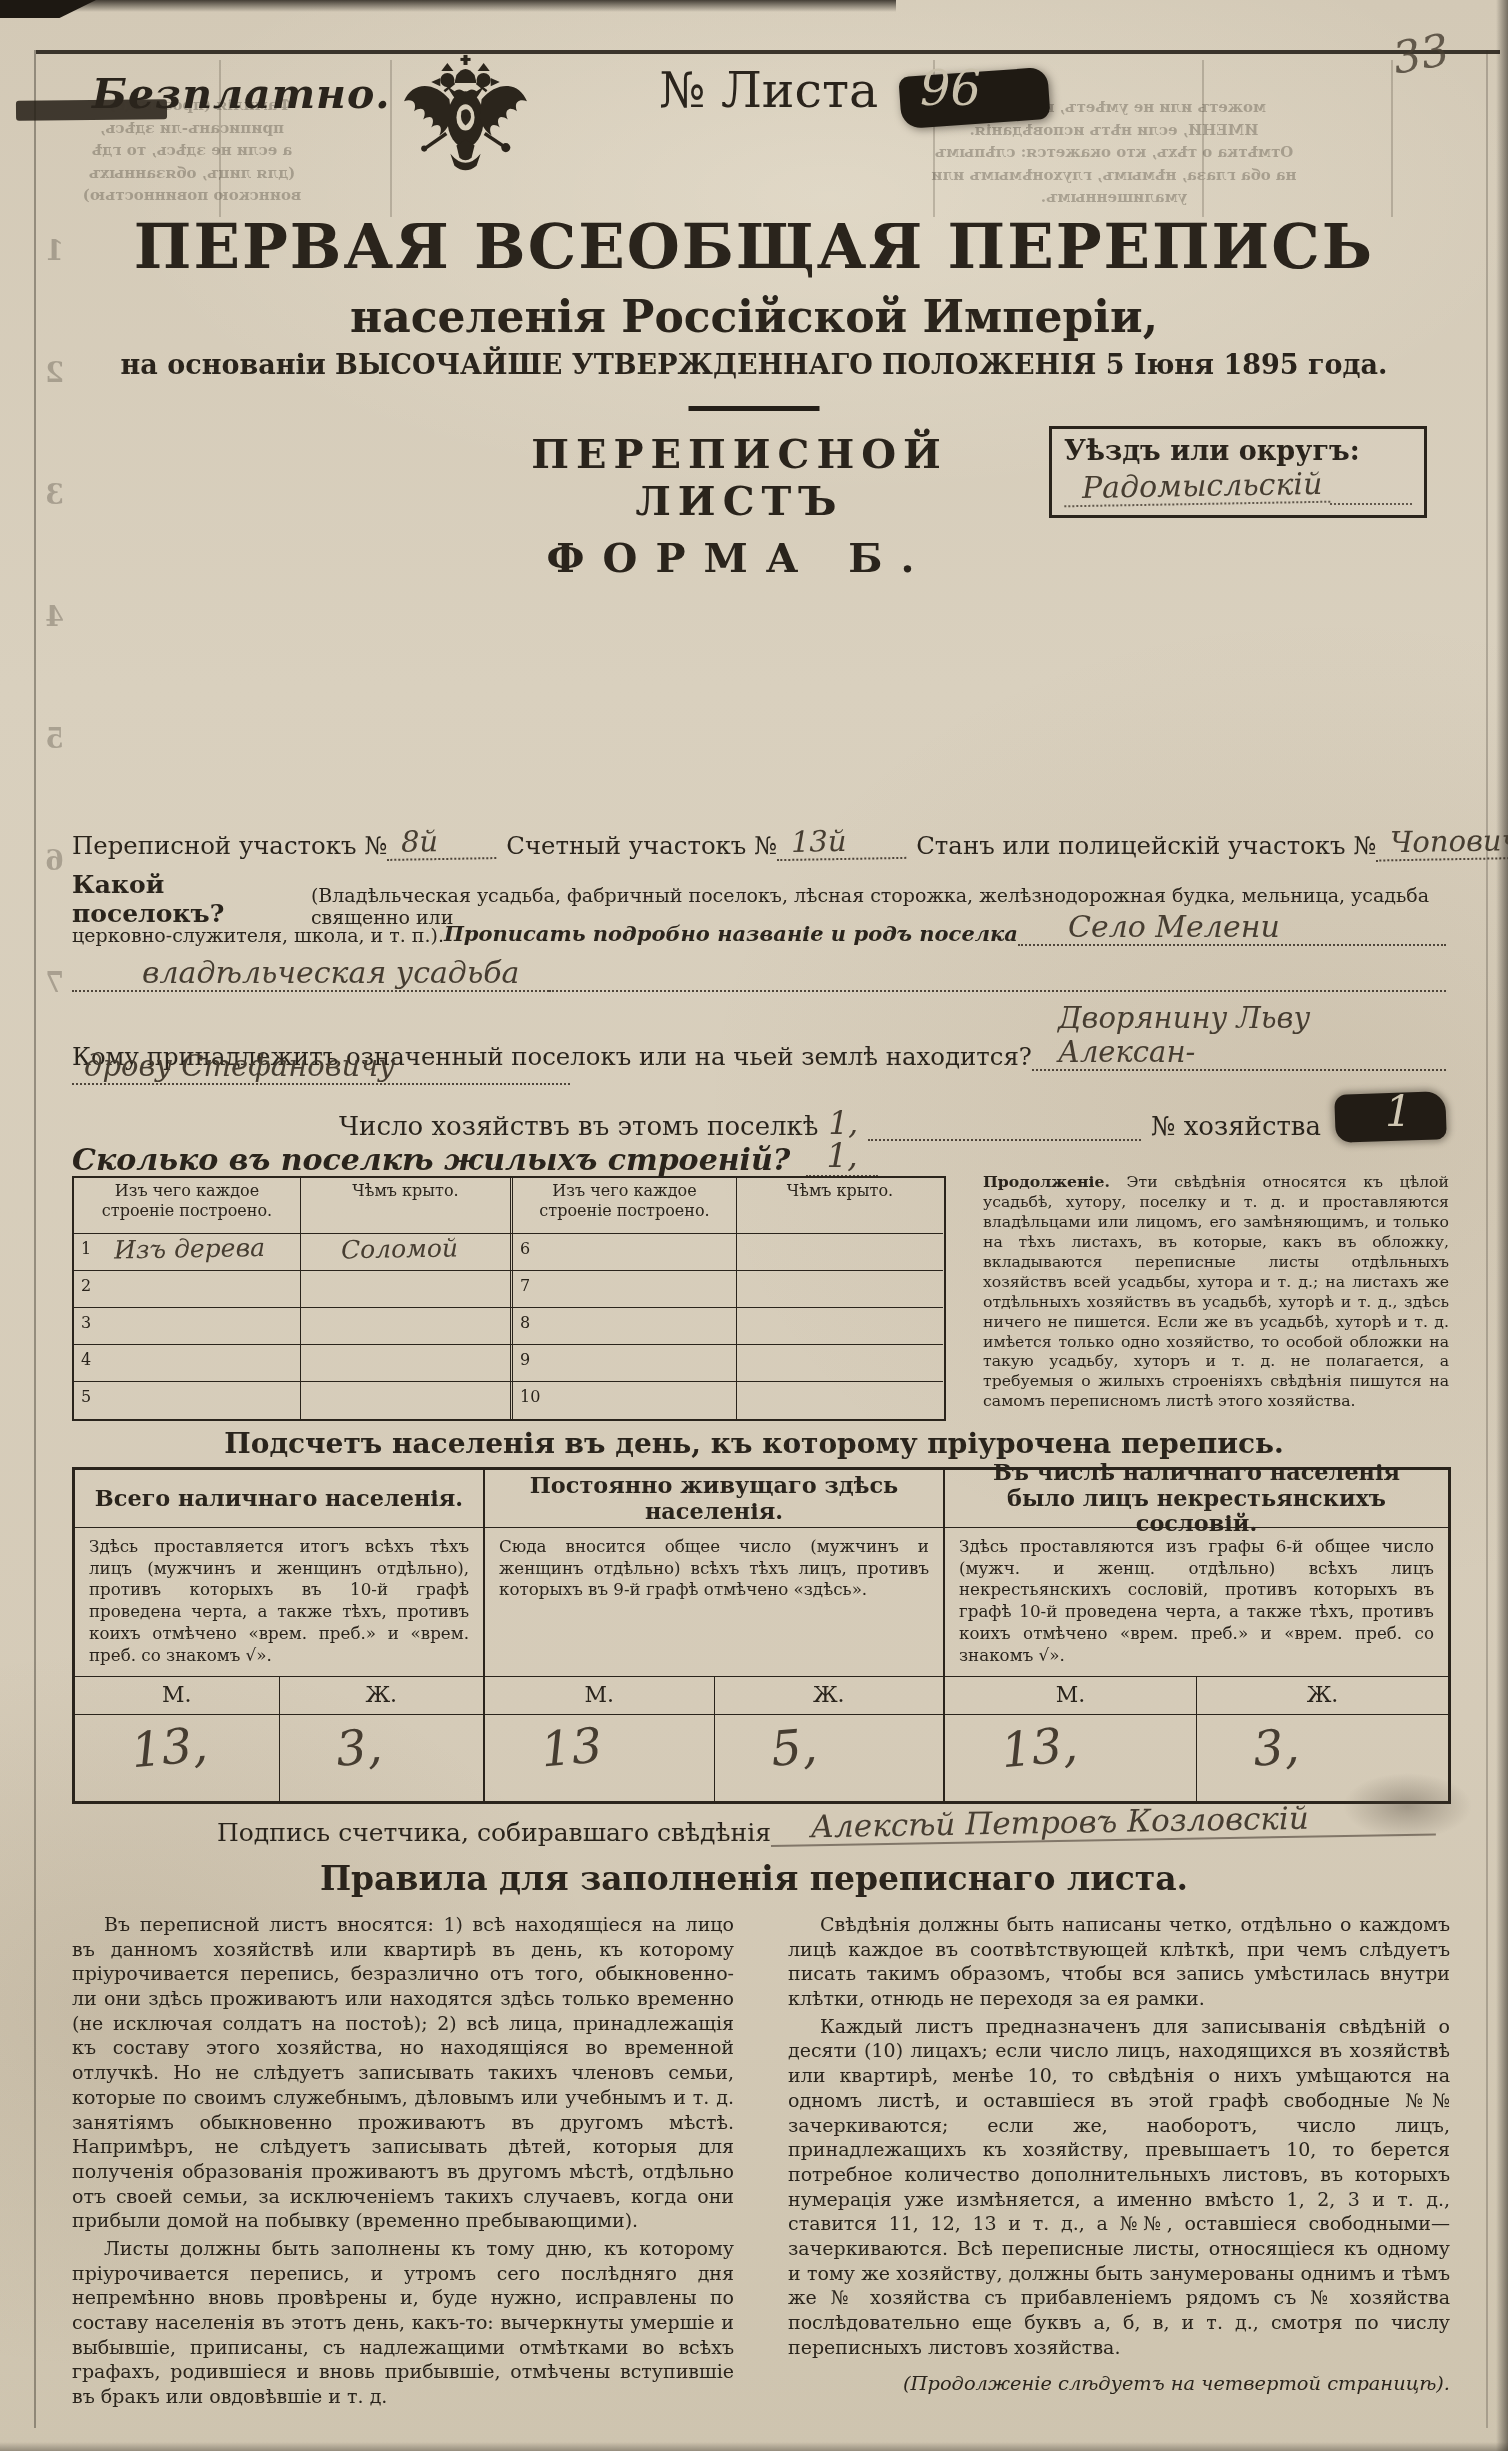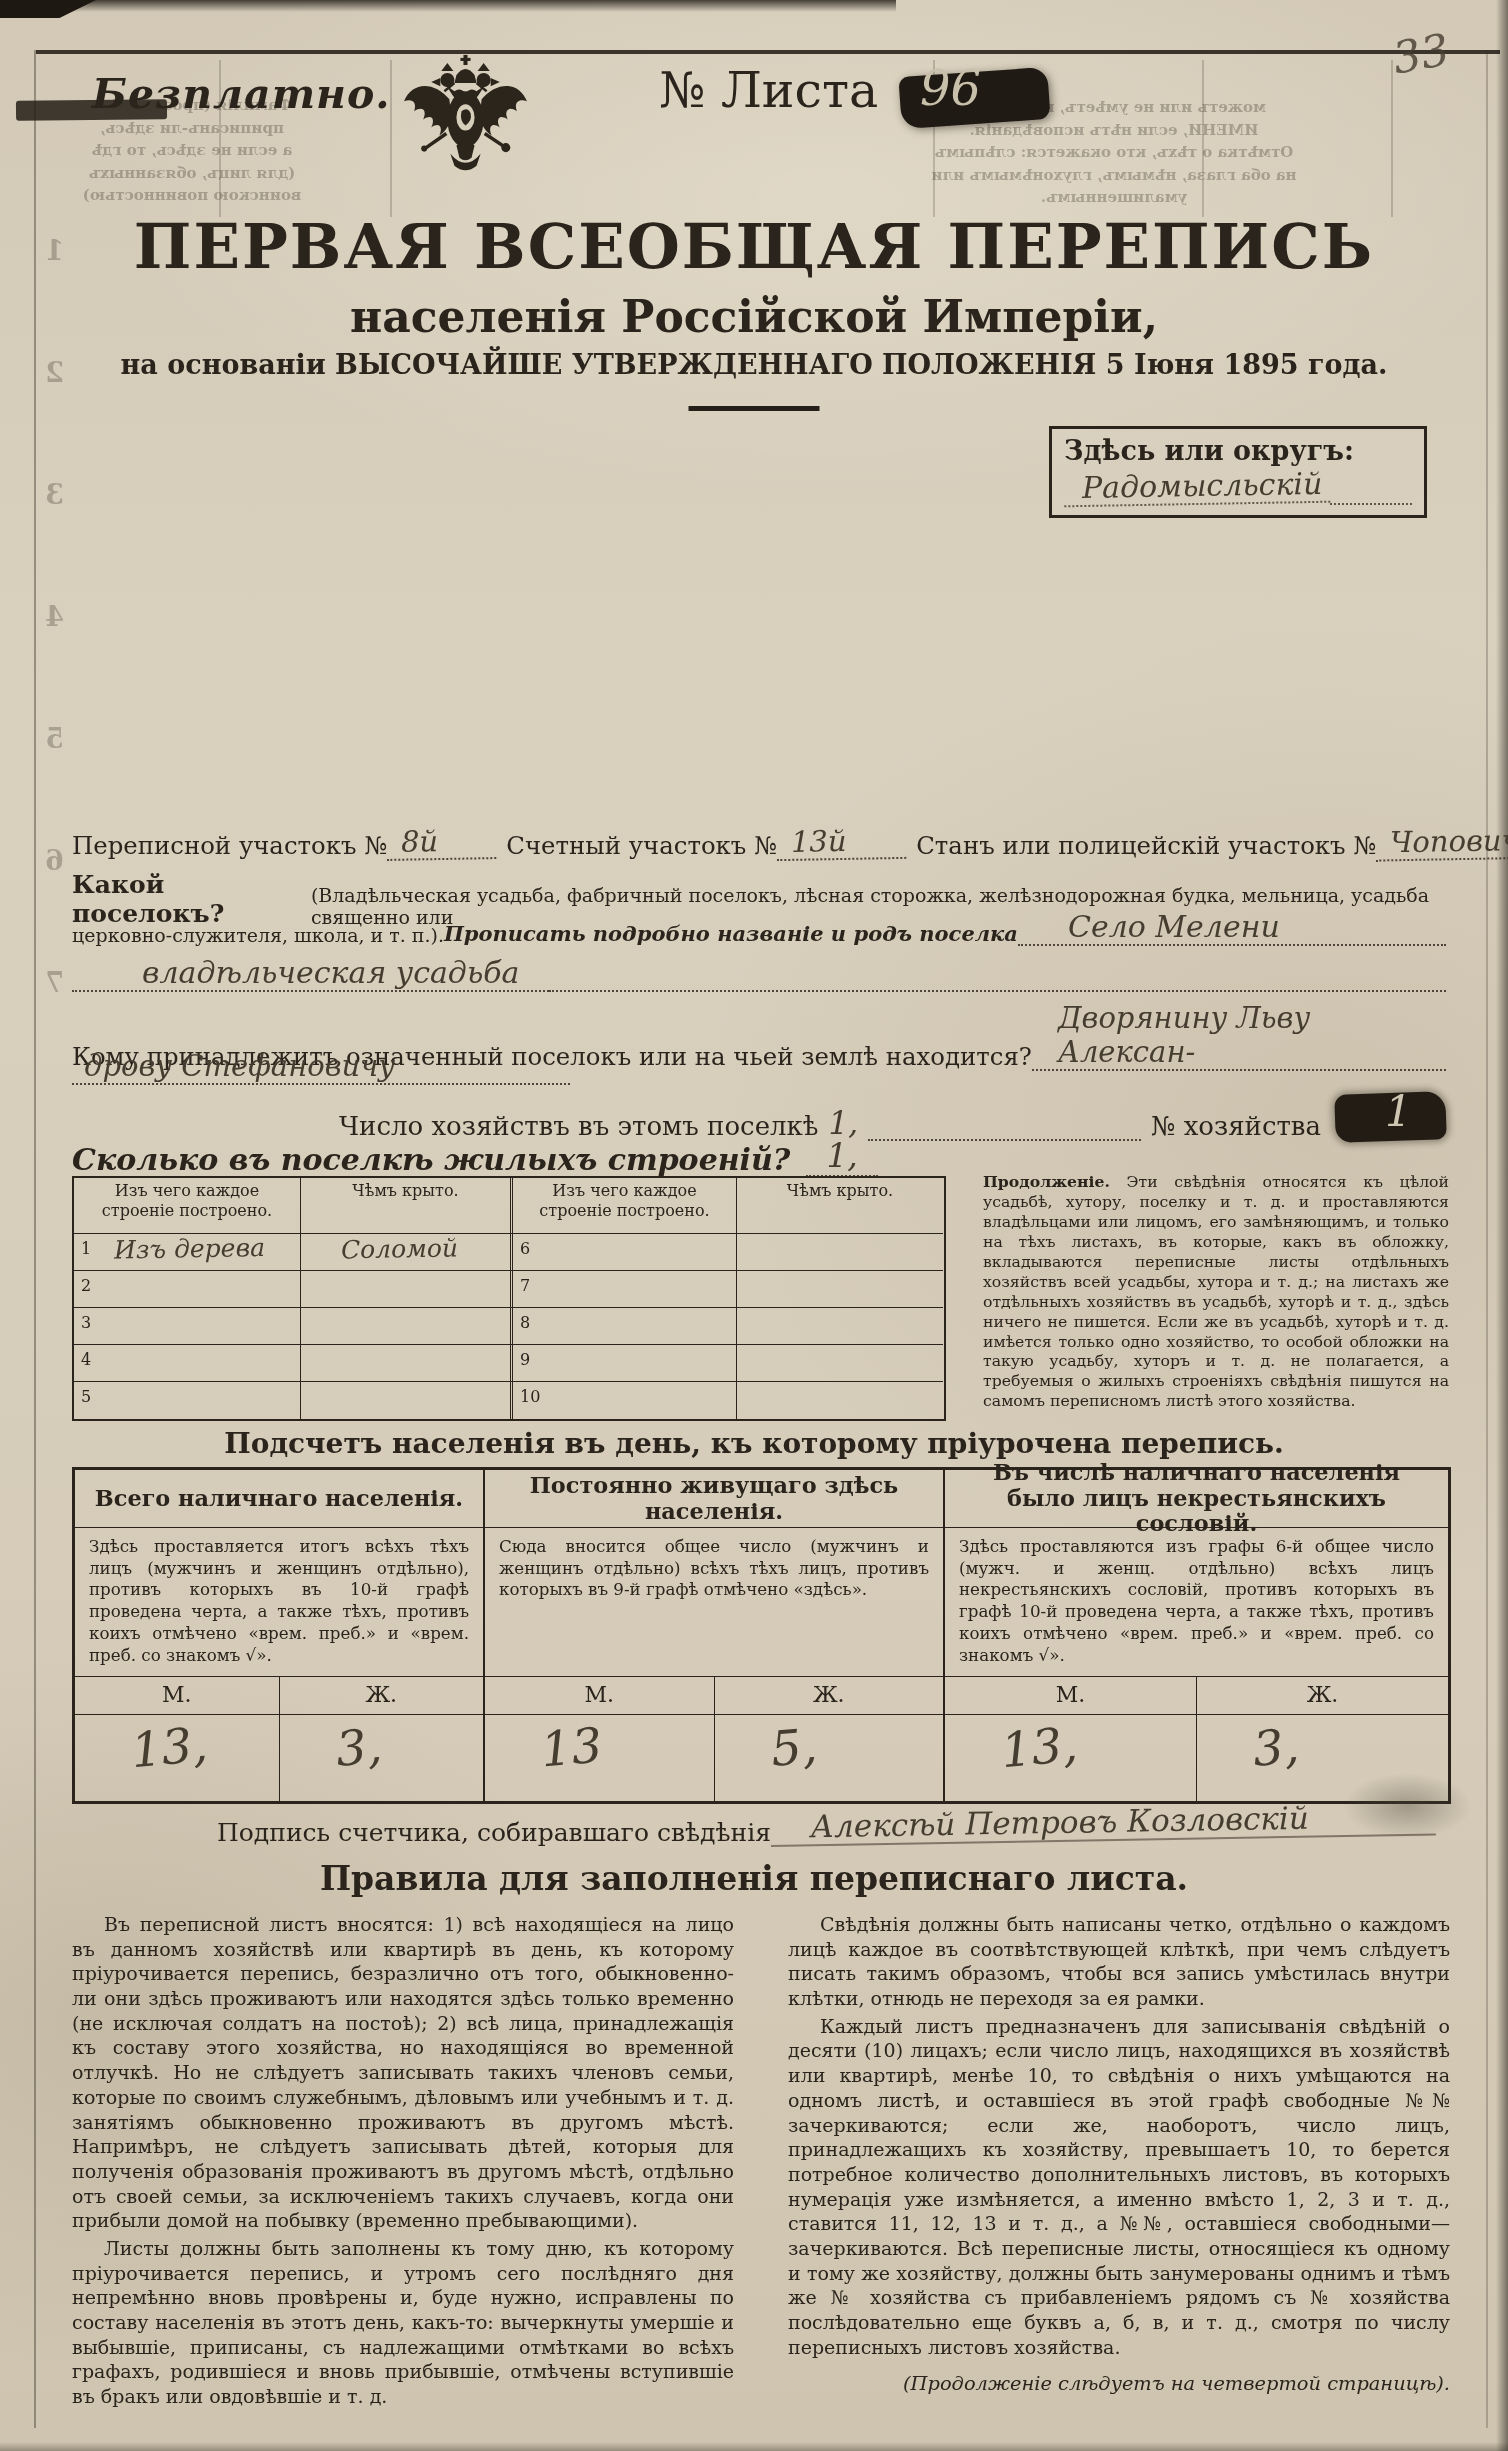"ПЕРЕПИСНОЙ ЛИСТЪ" div.formhead { html: none -> <div> <div>ПЕРЕПИСНОЙ ЛИСТЪ</div> <div>ФОРМА Б.</div> </div> }
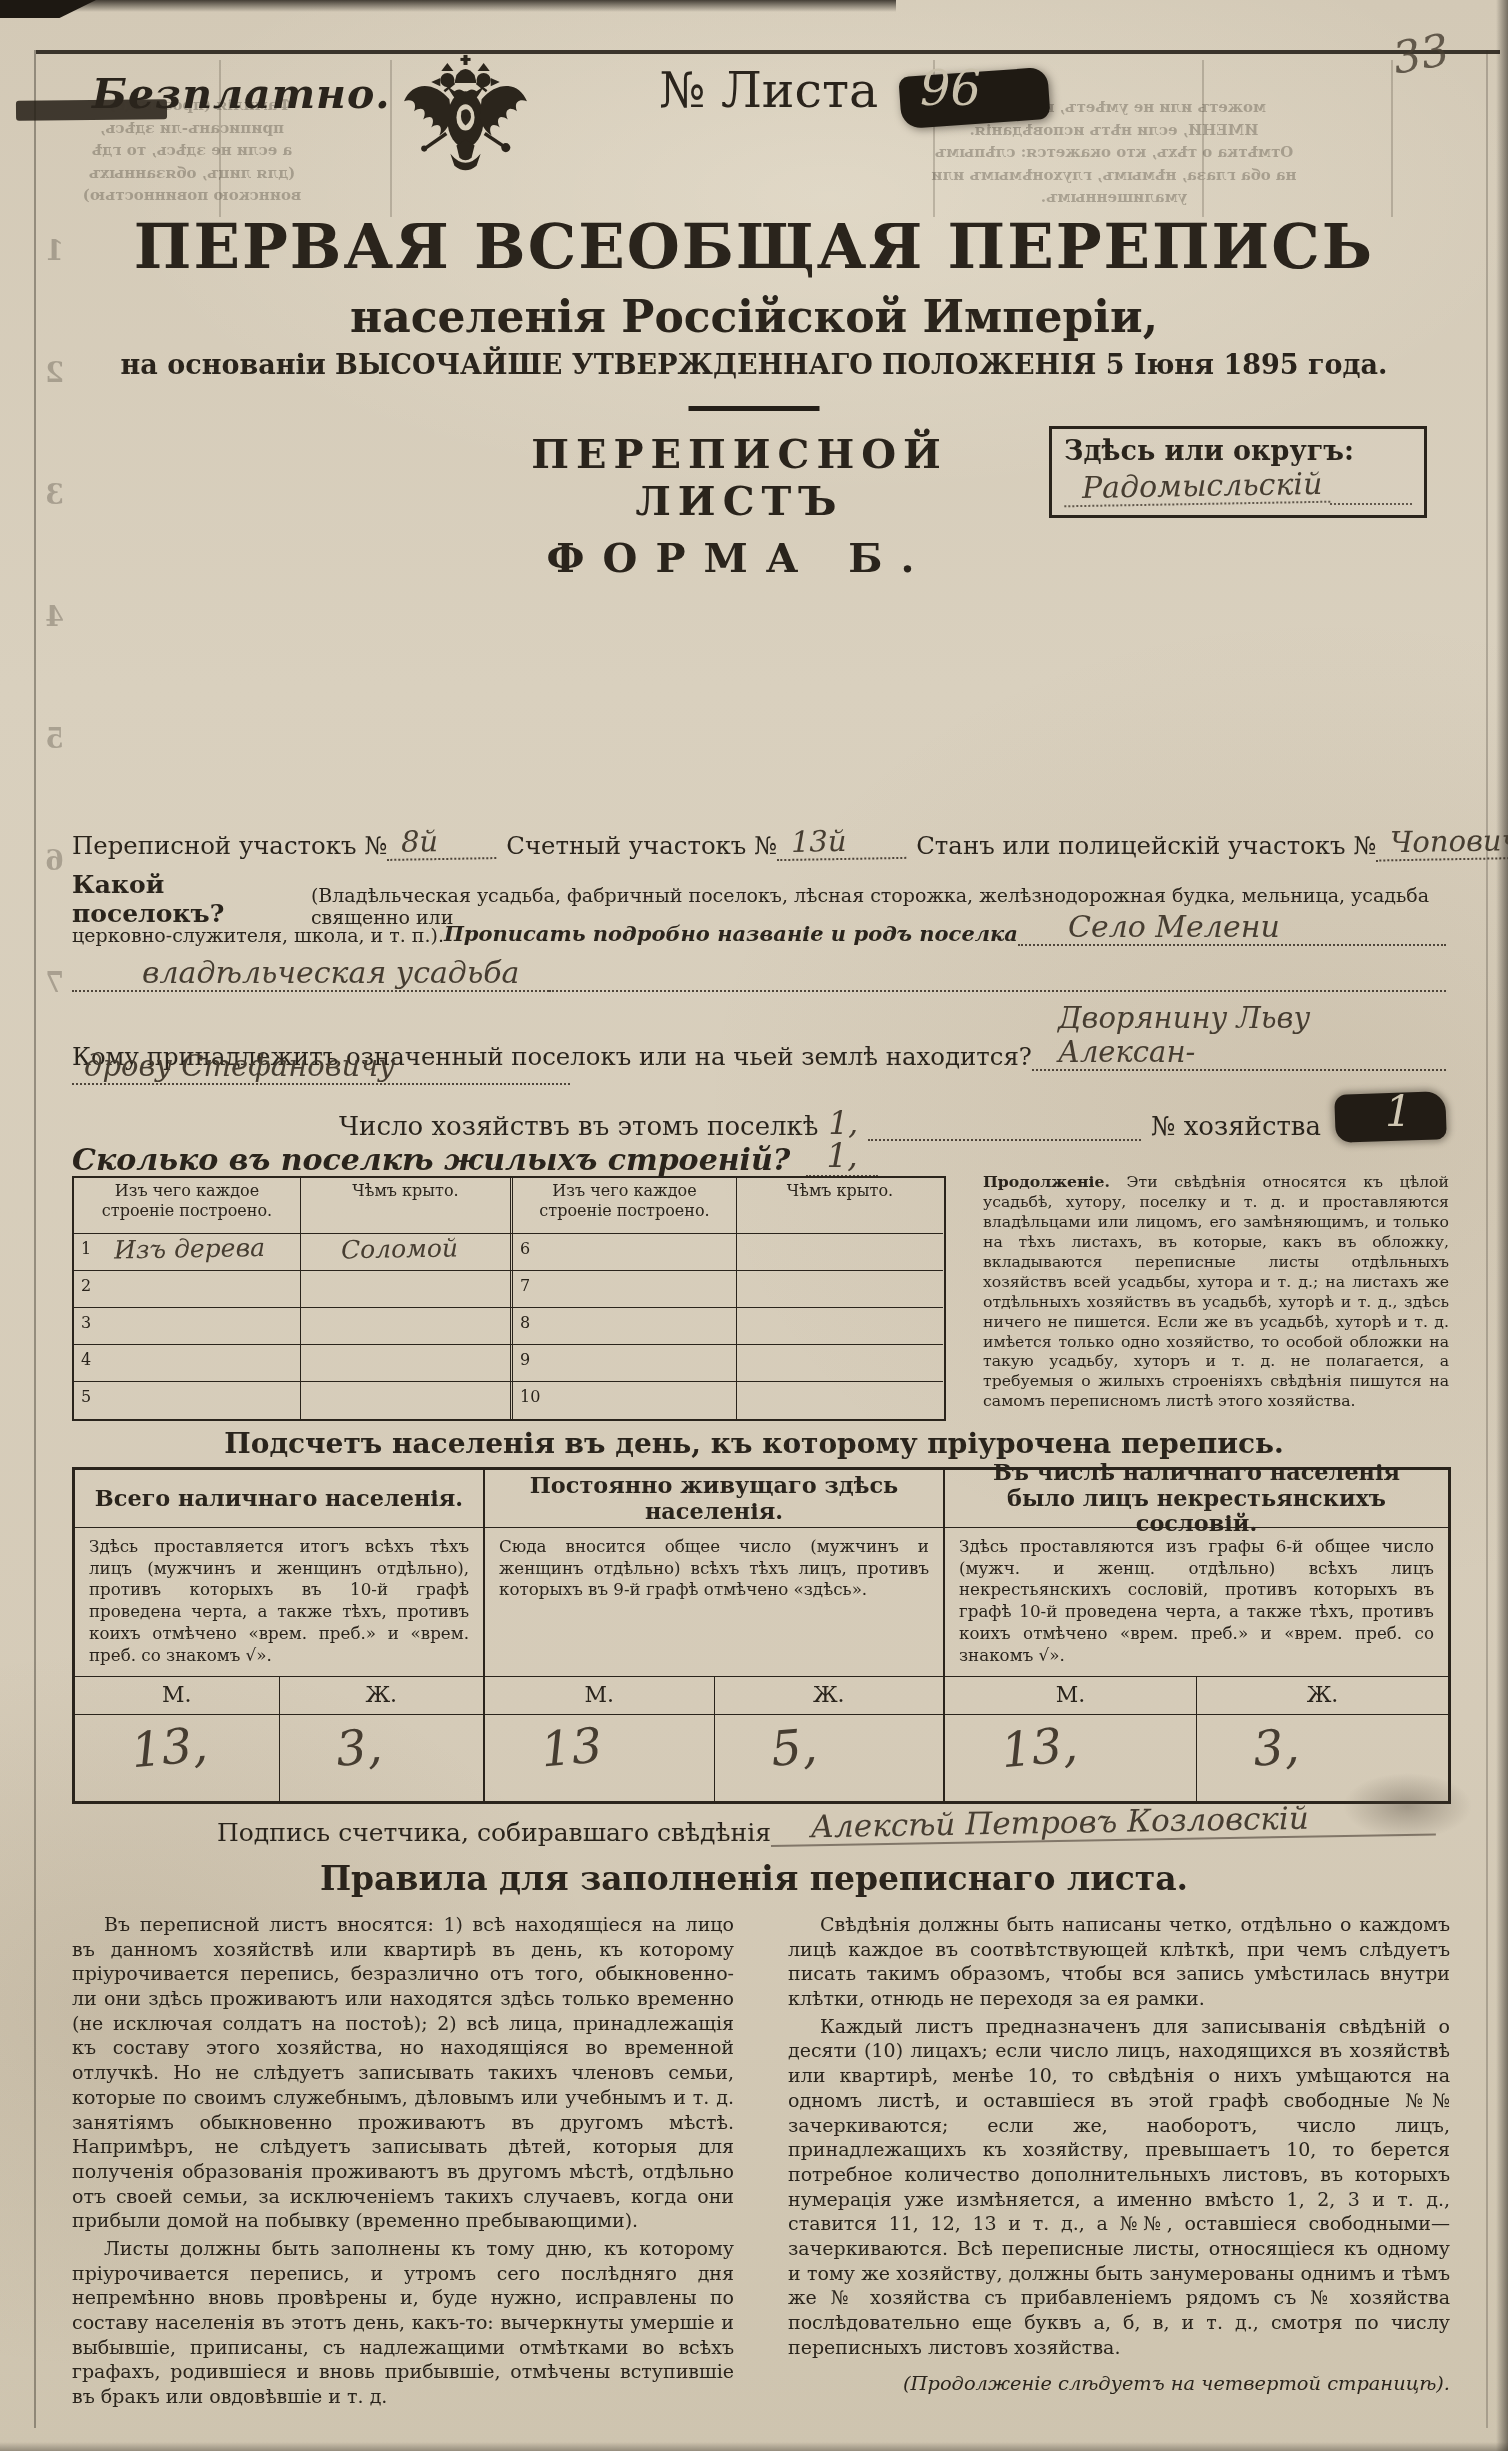"Здѣсь или округъ:" div.blabel { text: Здѣсь -> Уѣздъ }
